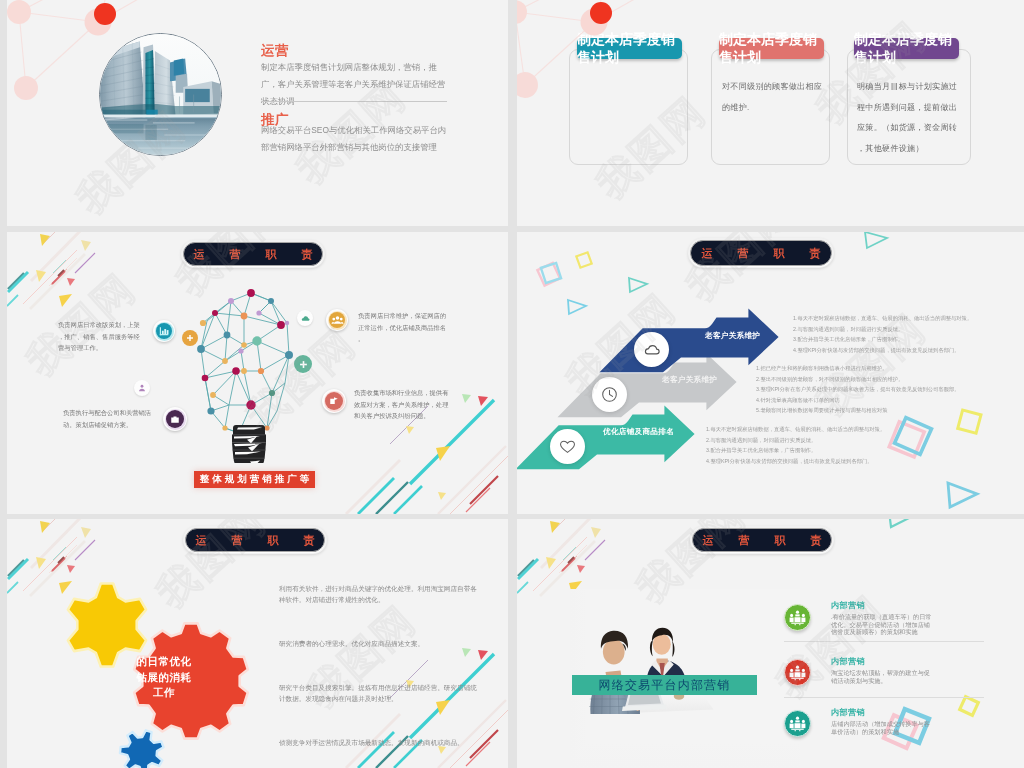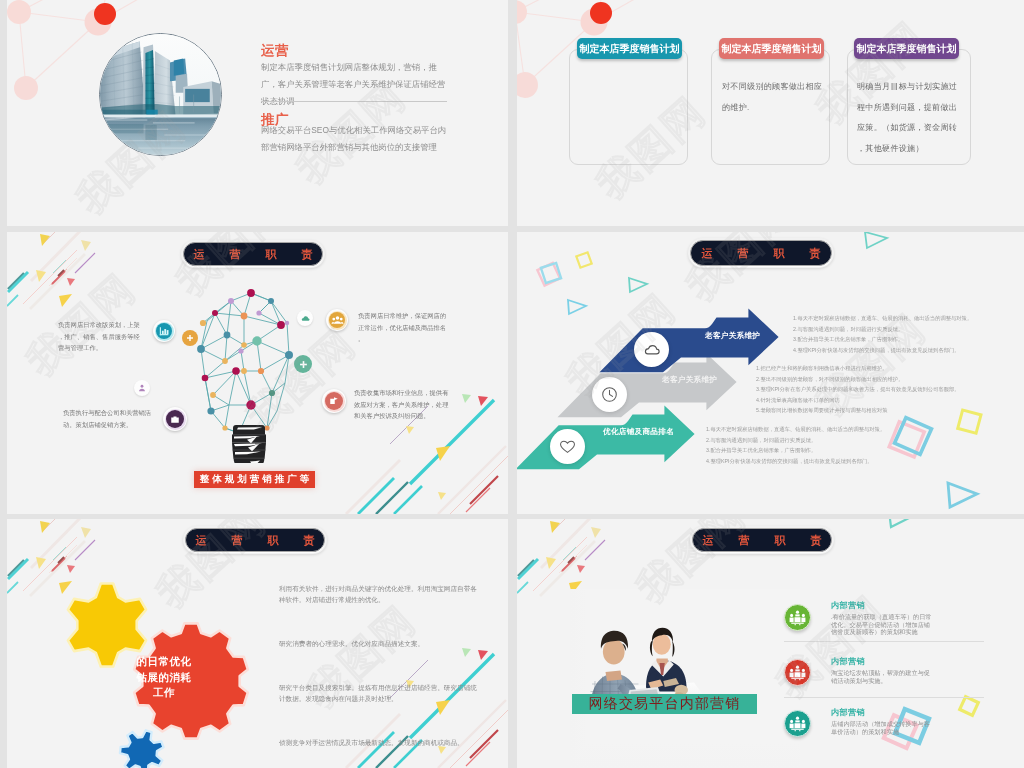"制定本店季度销售计划" .card-hd { font-size: 10px -> 14px }
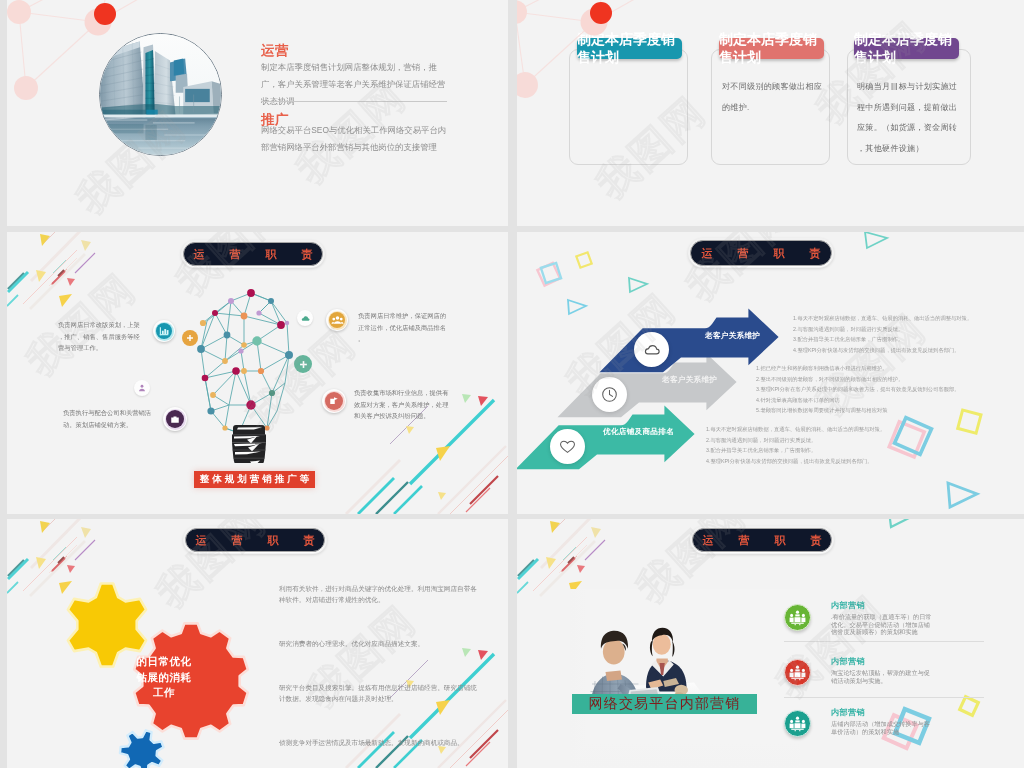"网络交易平台内部营销" .s6 .banner { color: #7f1d1d -> #0c4a6e; font-size: 14px -> 12px; margin-top: 19px -> none }
